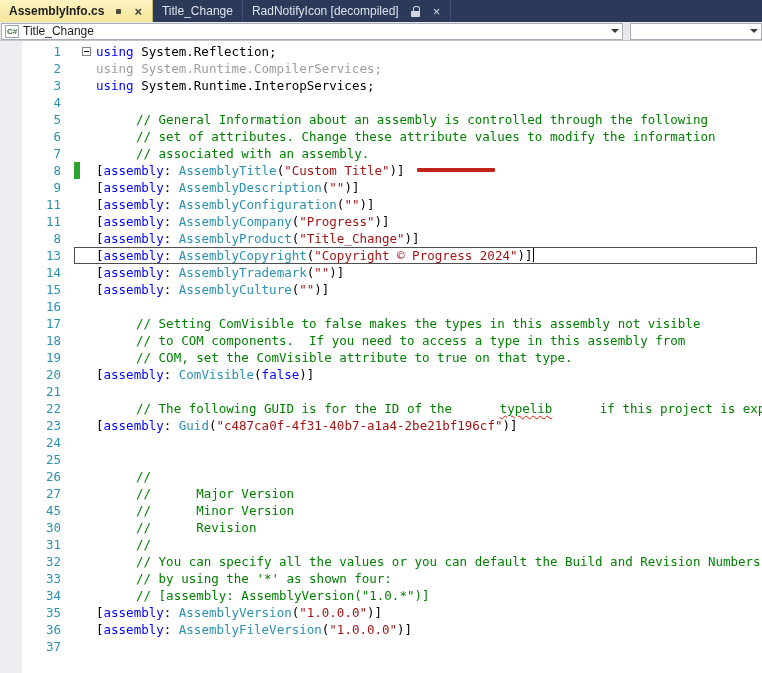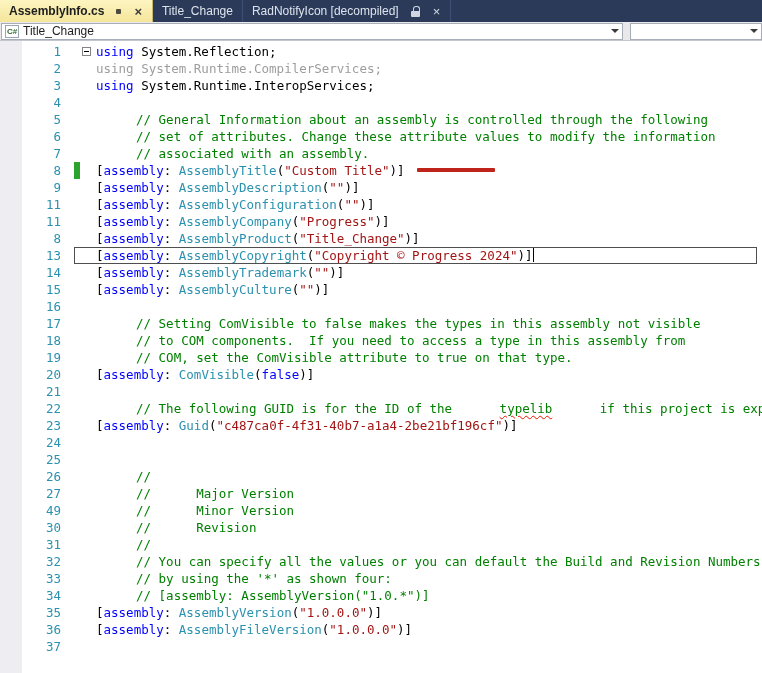"49" span.ln { text: 49 -> 45 }
